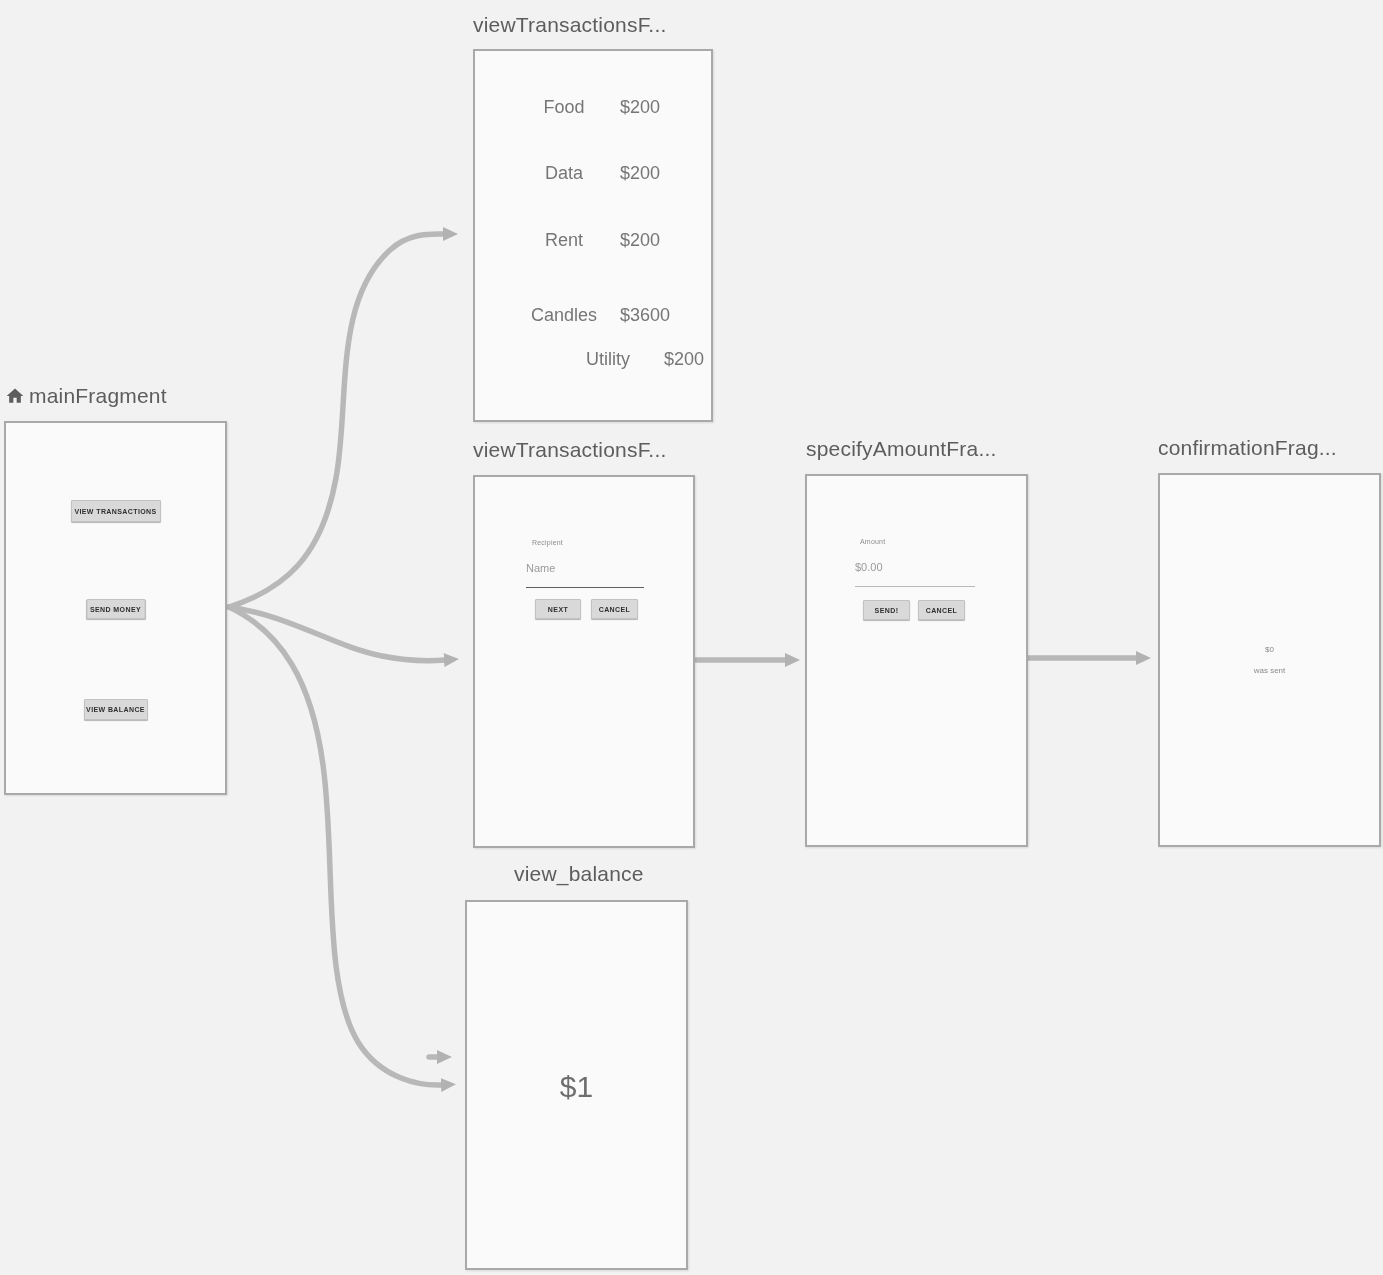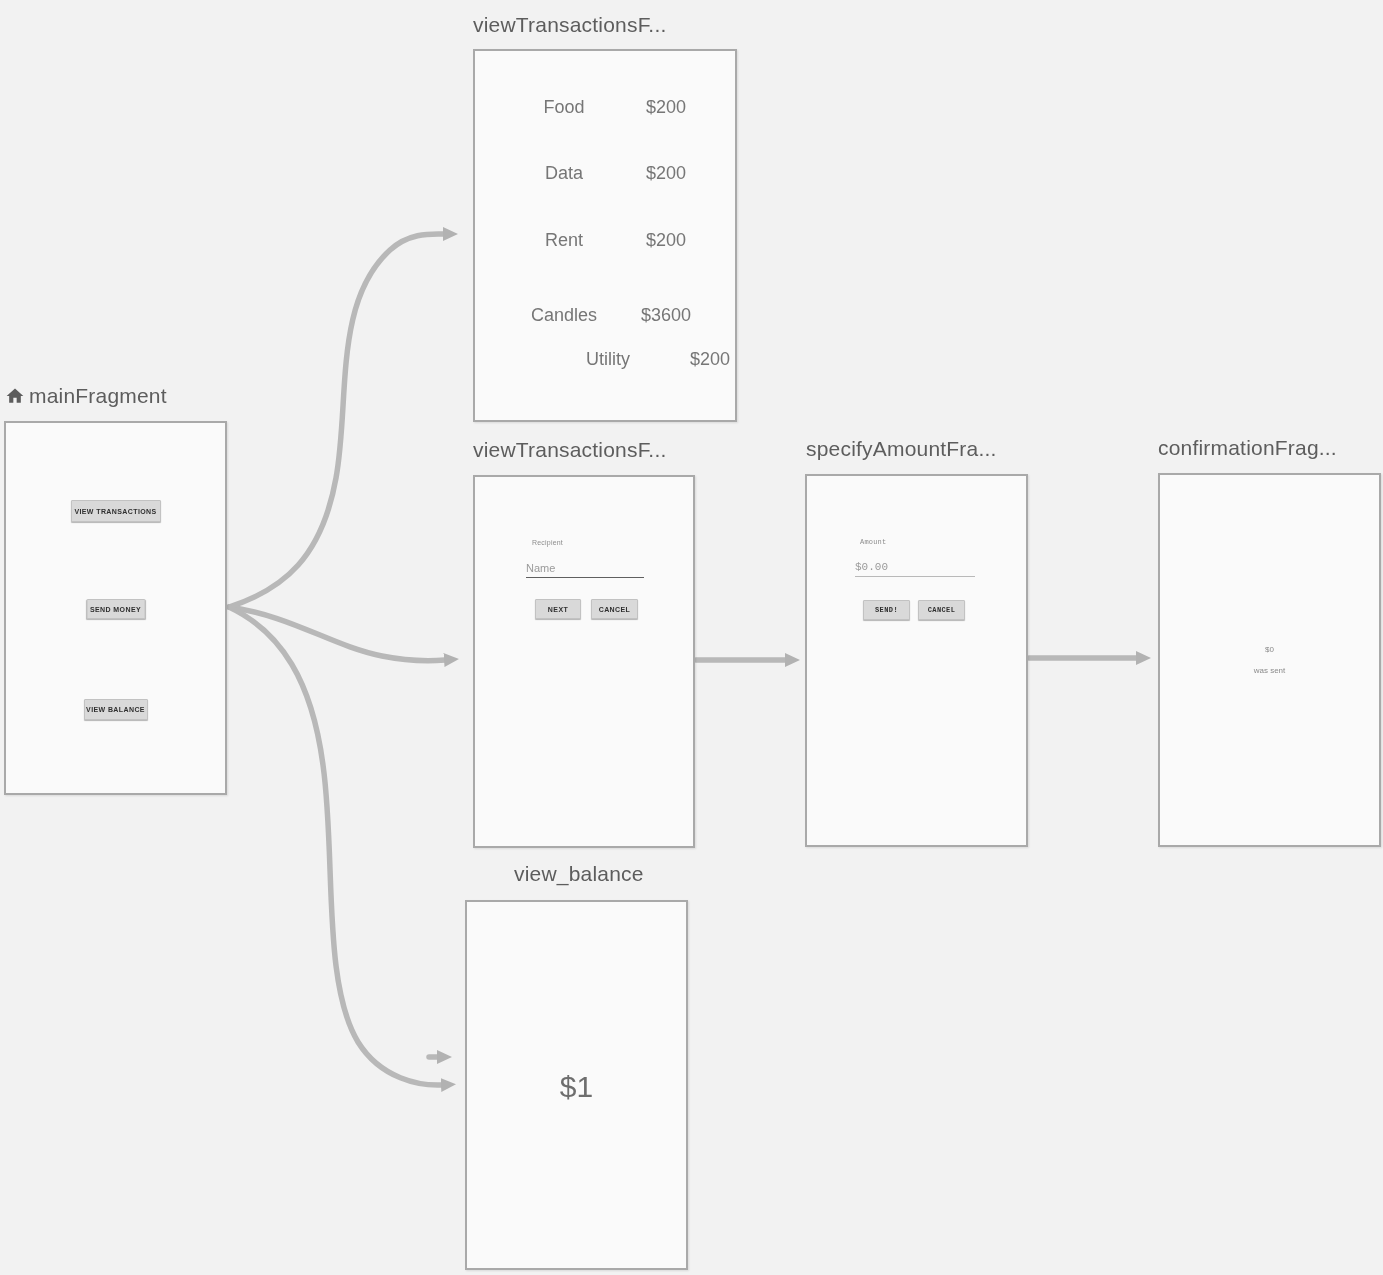"Food" div.card { width: 264px -> 240px }
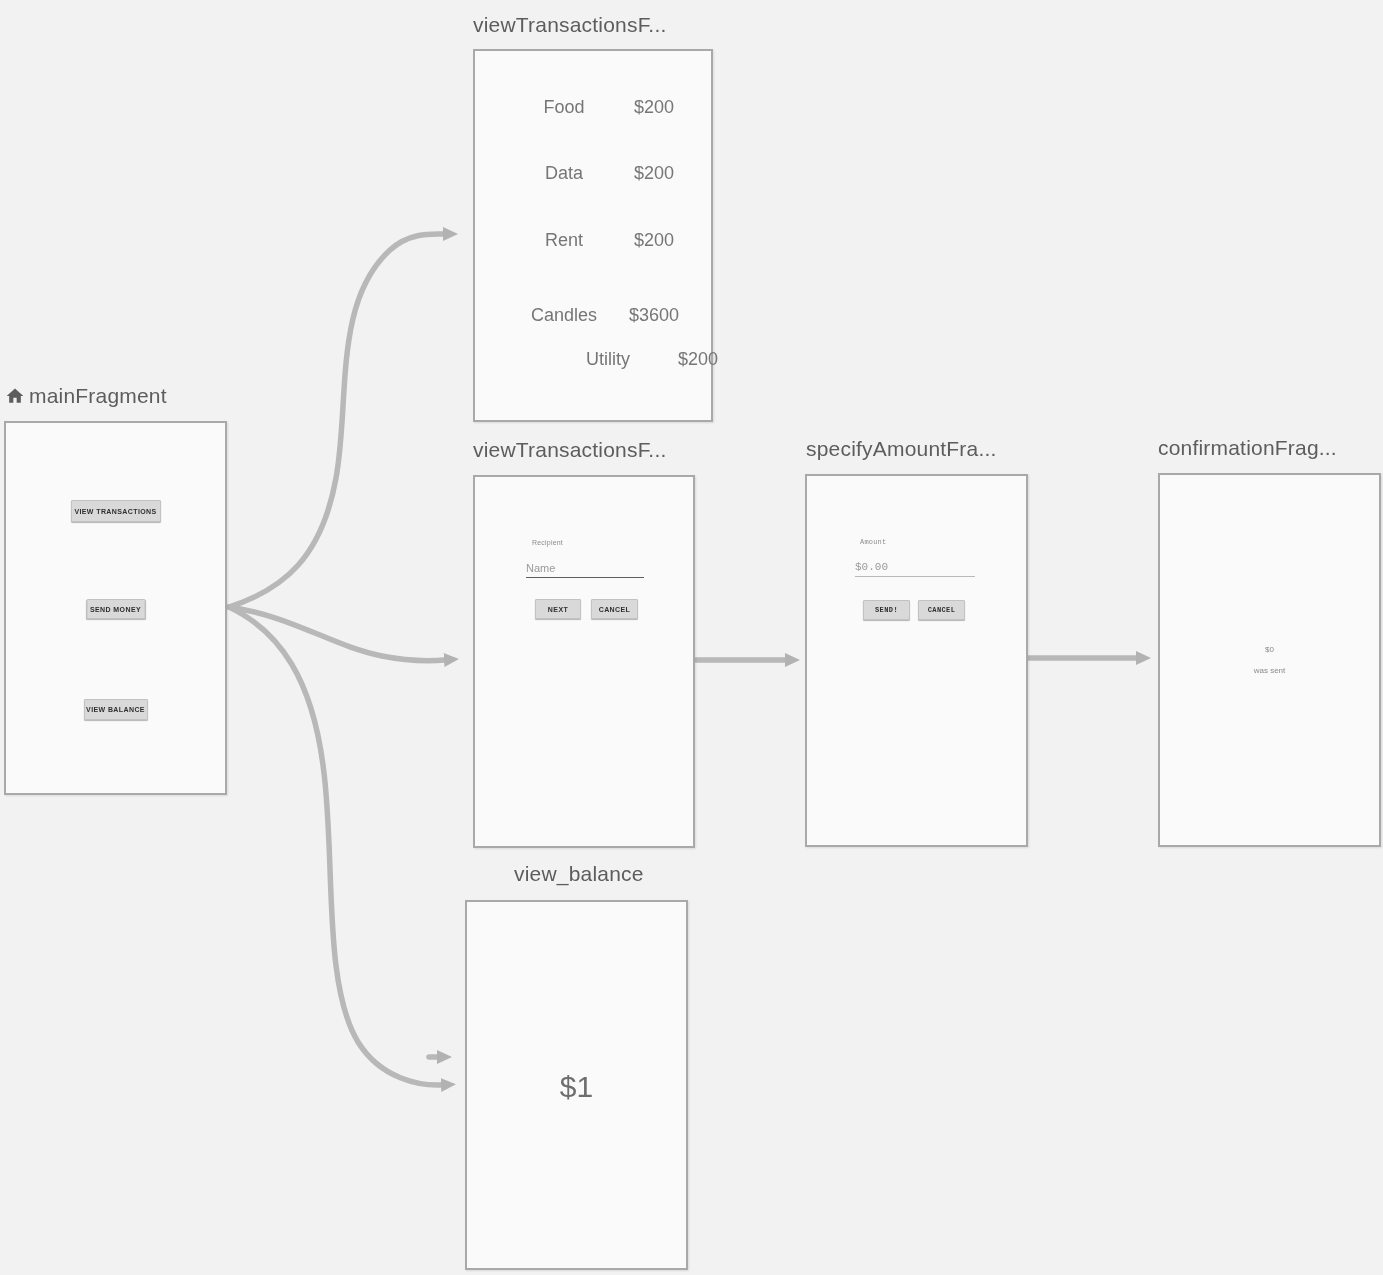"$200" .tx-amount { text-align: center -> left }
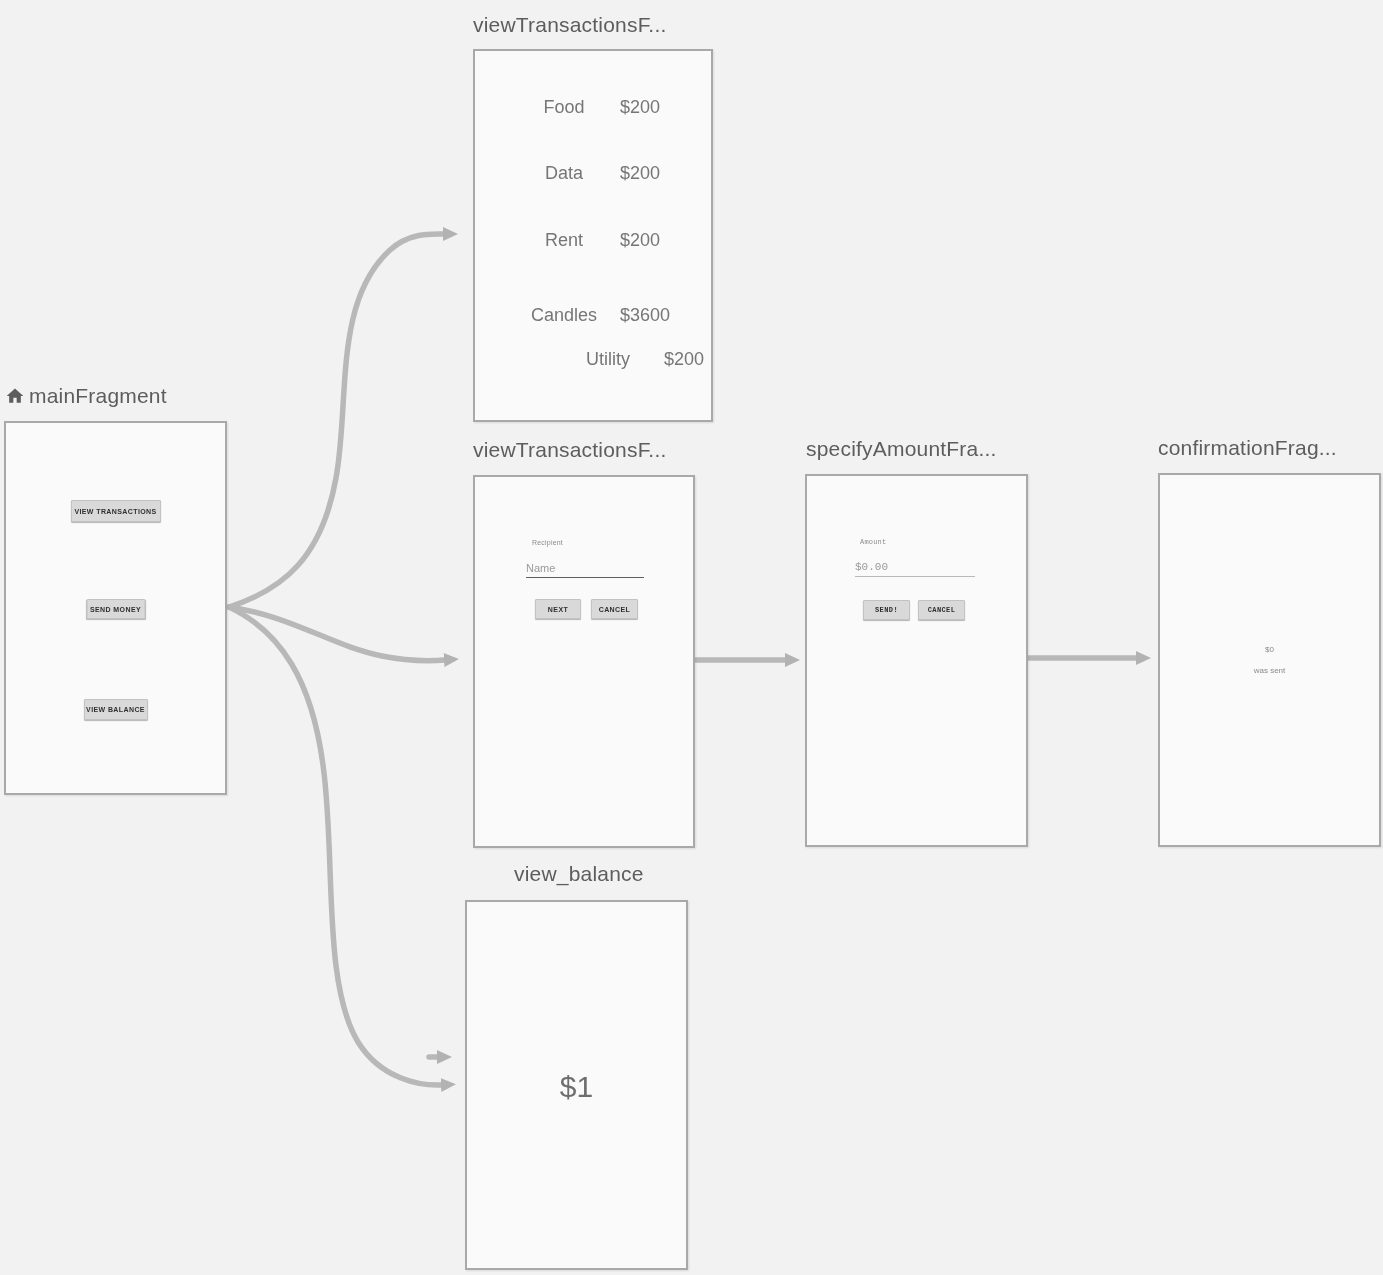"Name" .field-input { padding-bottom: 3px -> 13px }
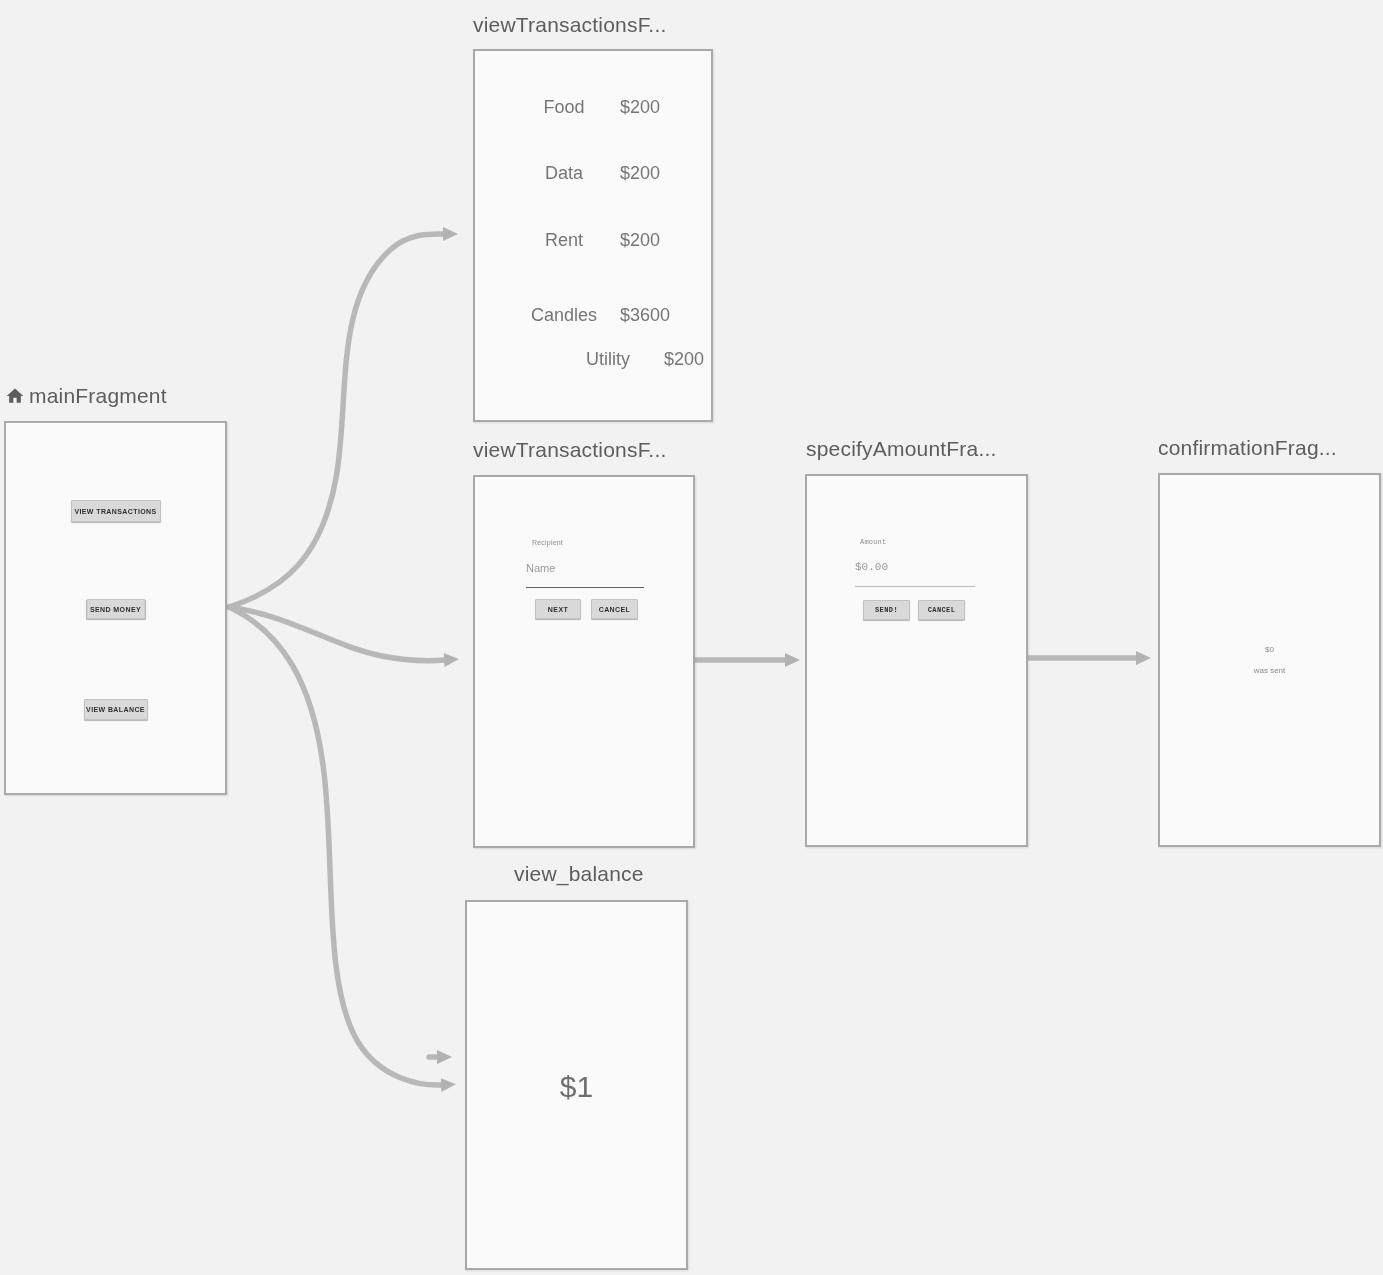"$0.00" div.card { font-family: Liberation Mono, monospace -> none }
